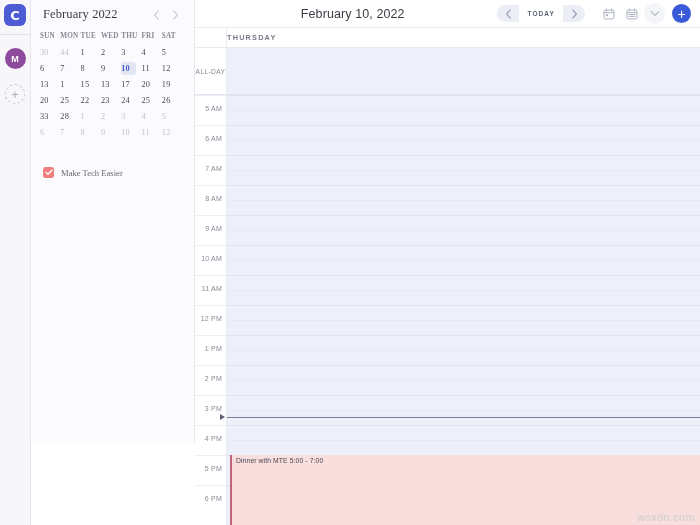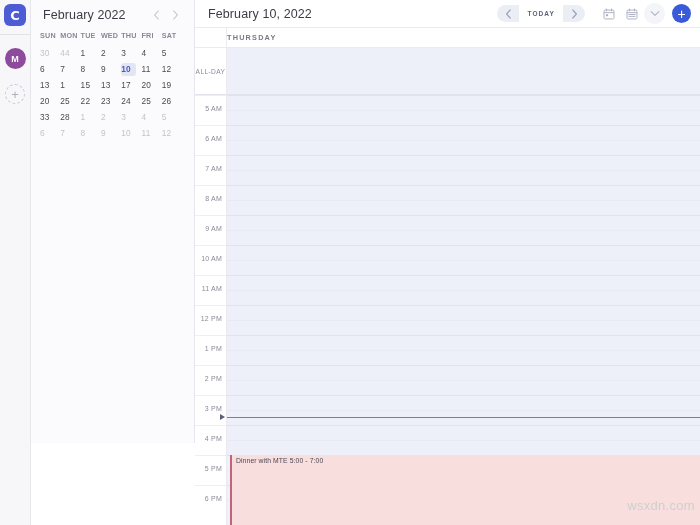"February 2022" .sidebar { font-family: none -> Liberation Serif, serif }
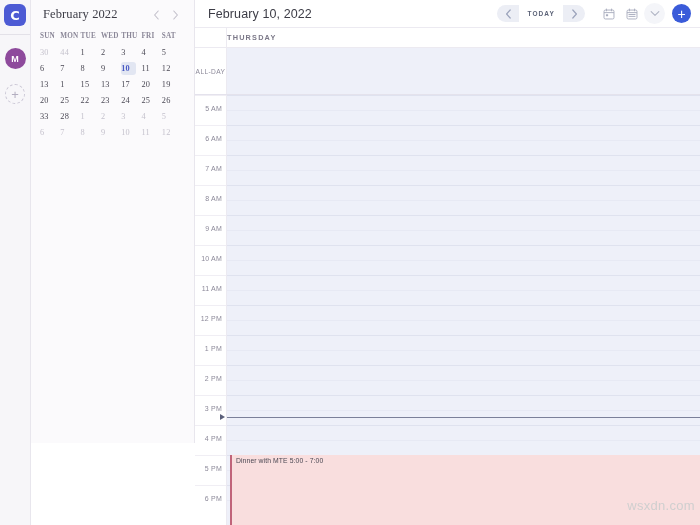"February 10, 2022" .topbar { text-align: none -> center }
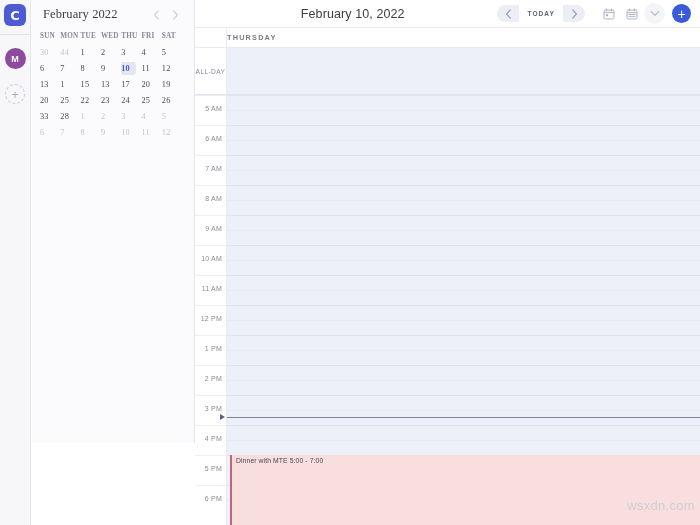"Make Tech Easier" div.cal-list { html: none -> <div> <div> <div> <svg> <path></path> </svg> </div> <div>Make Tech Easier</div> </div> </div> }
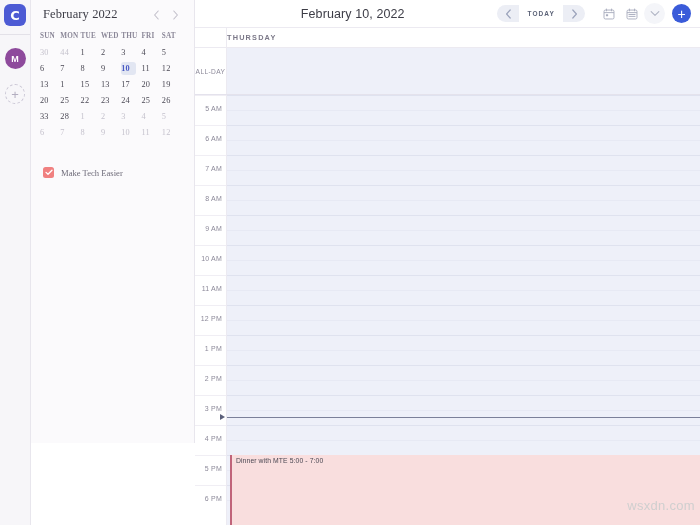"wsxdn.com" .watermark { bottom: 12px -> 2px; font-size: 13px -> 11px }
